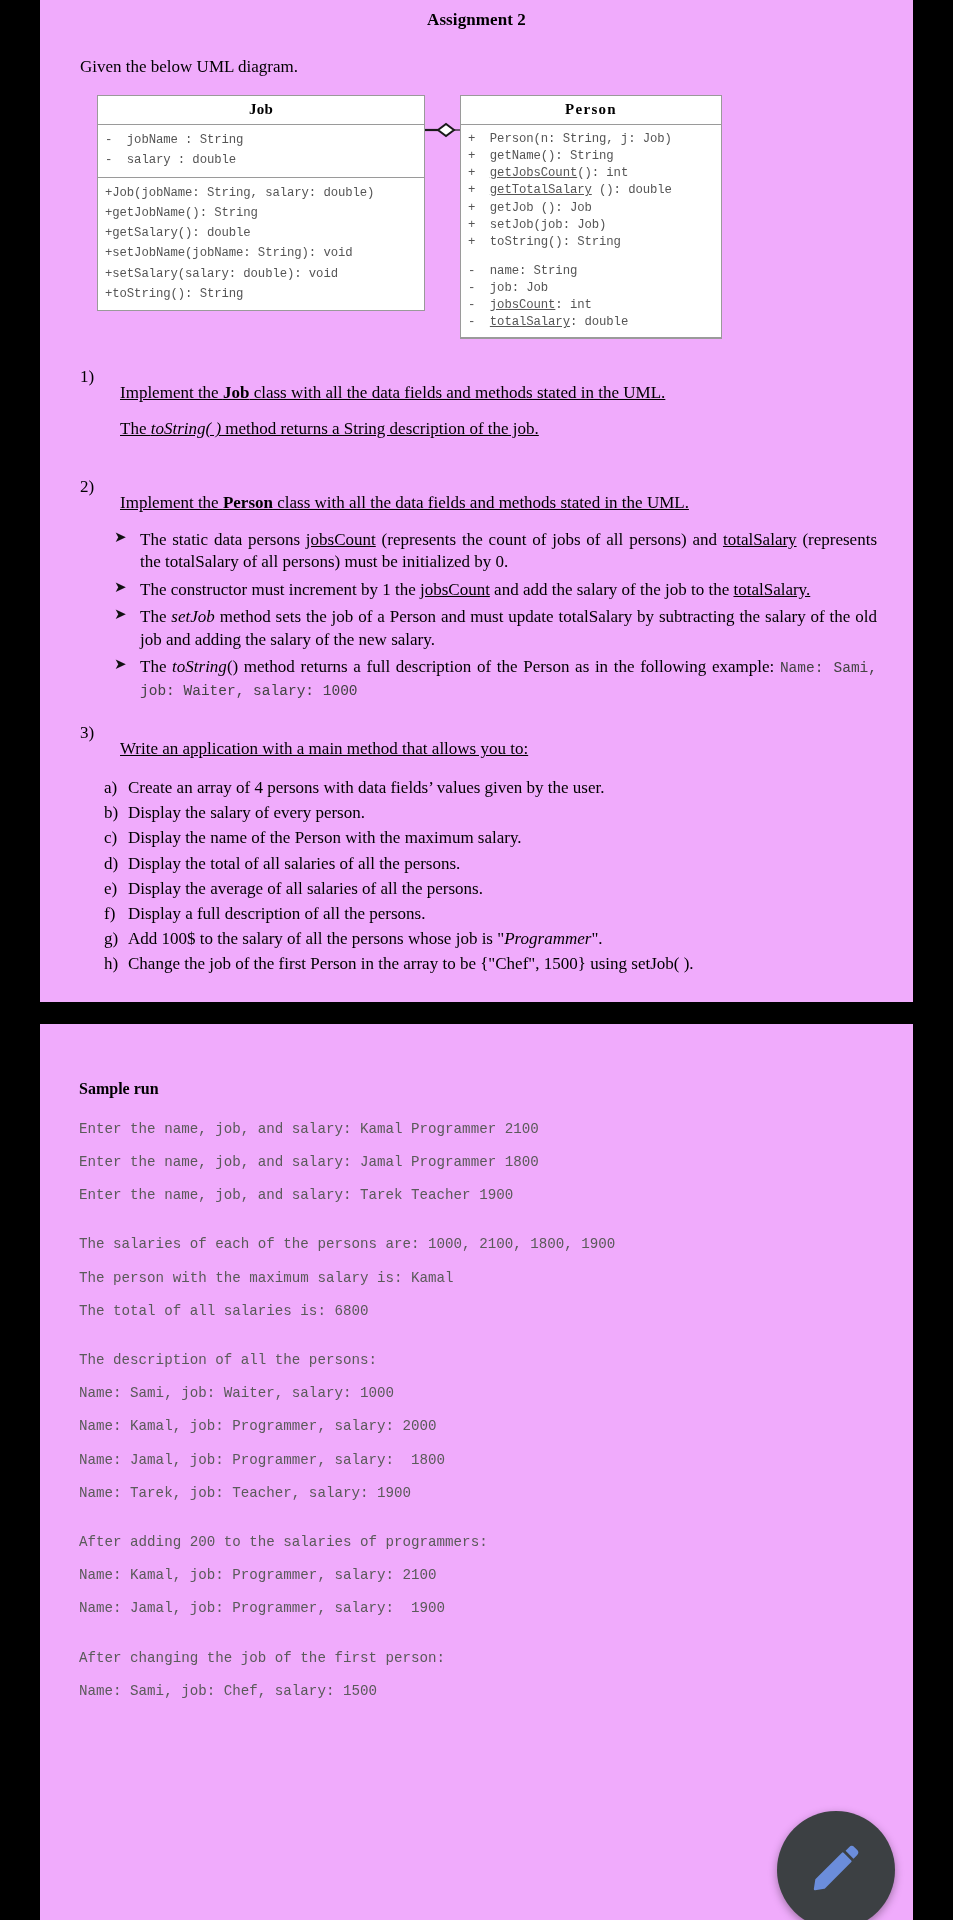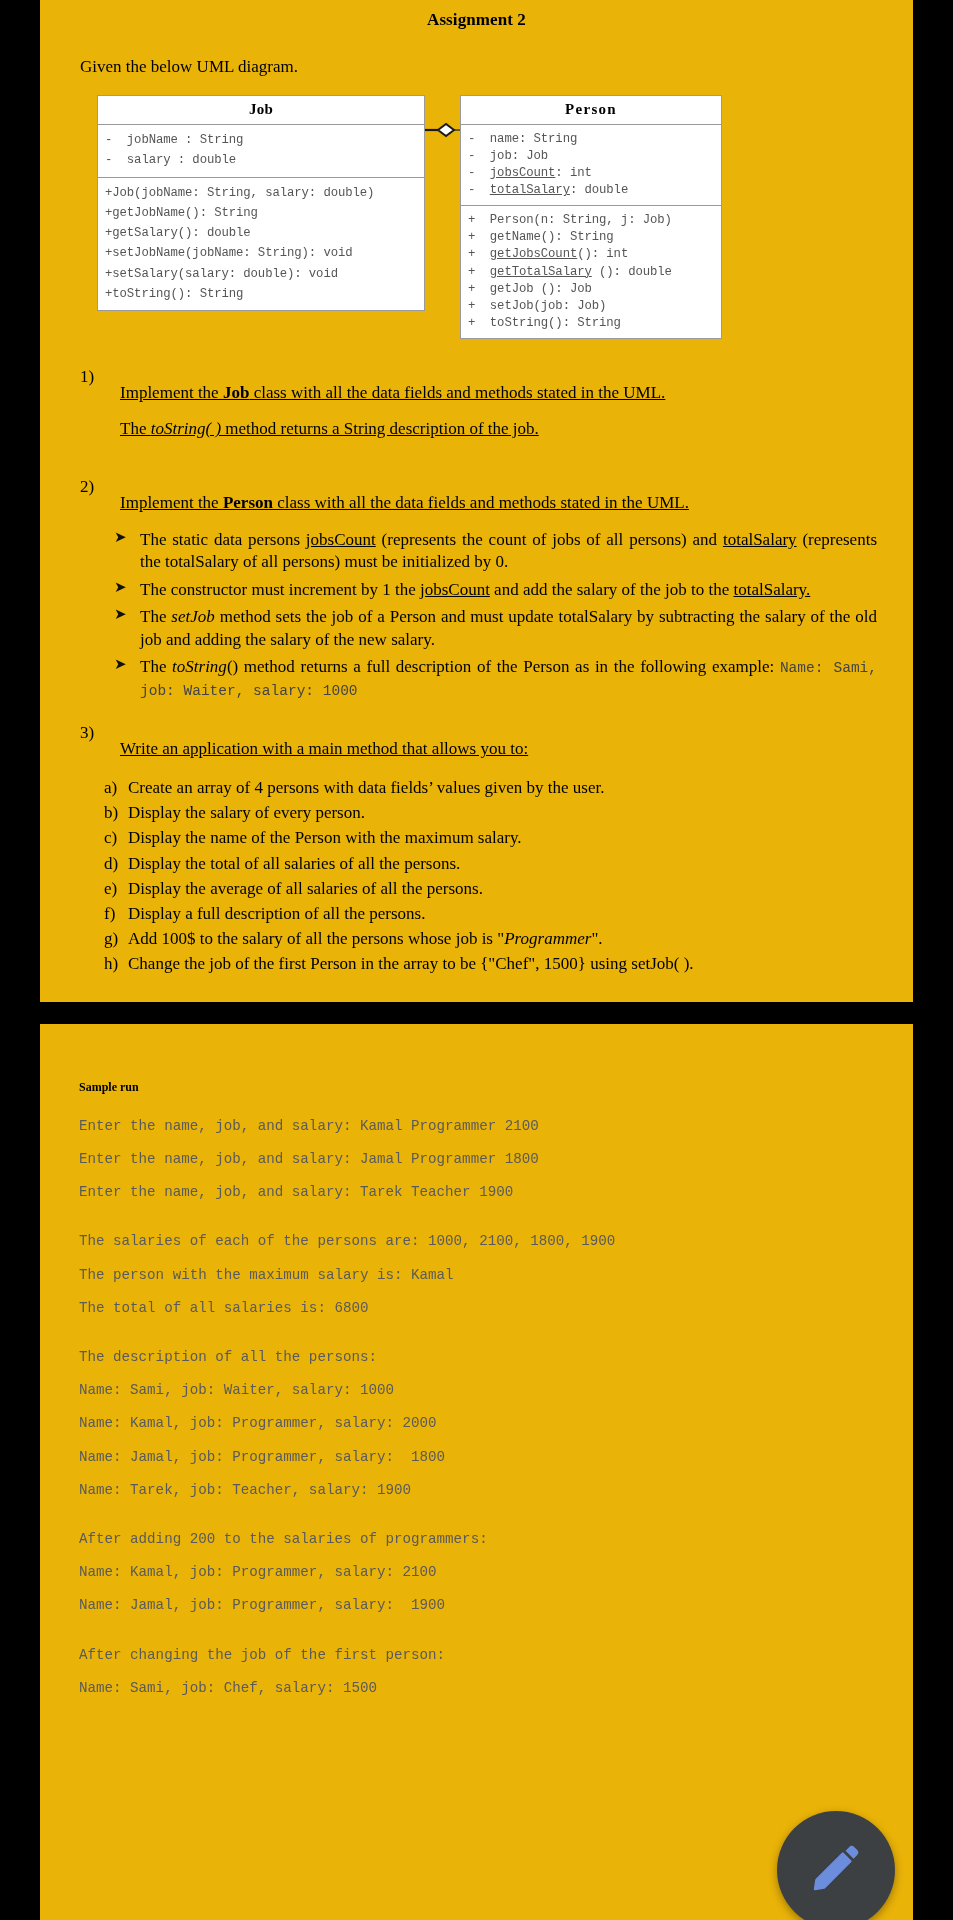"Assignment 2" .page { background: #eab308 -> #f0abfc }
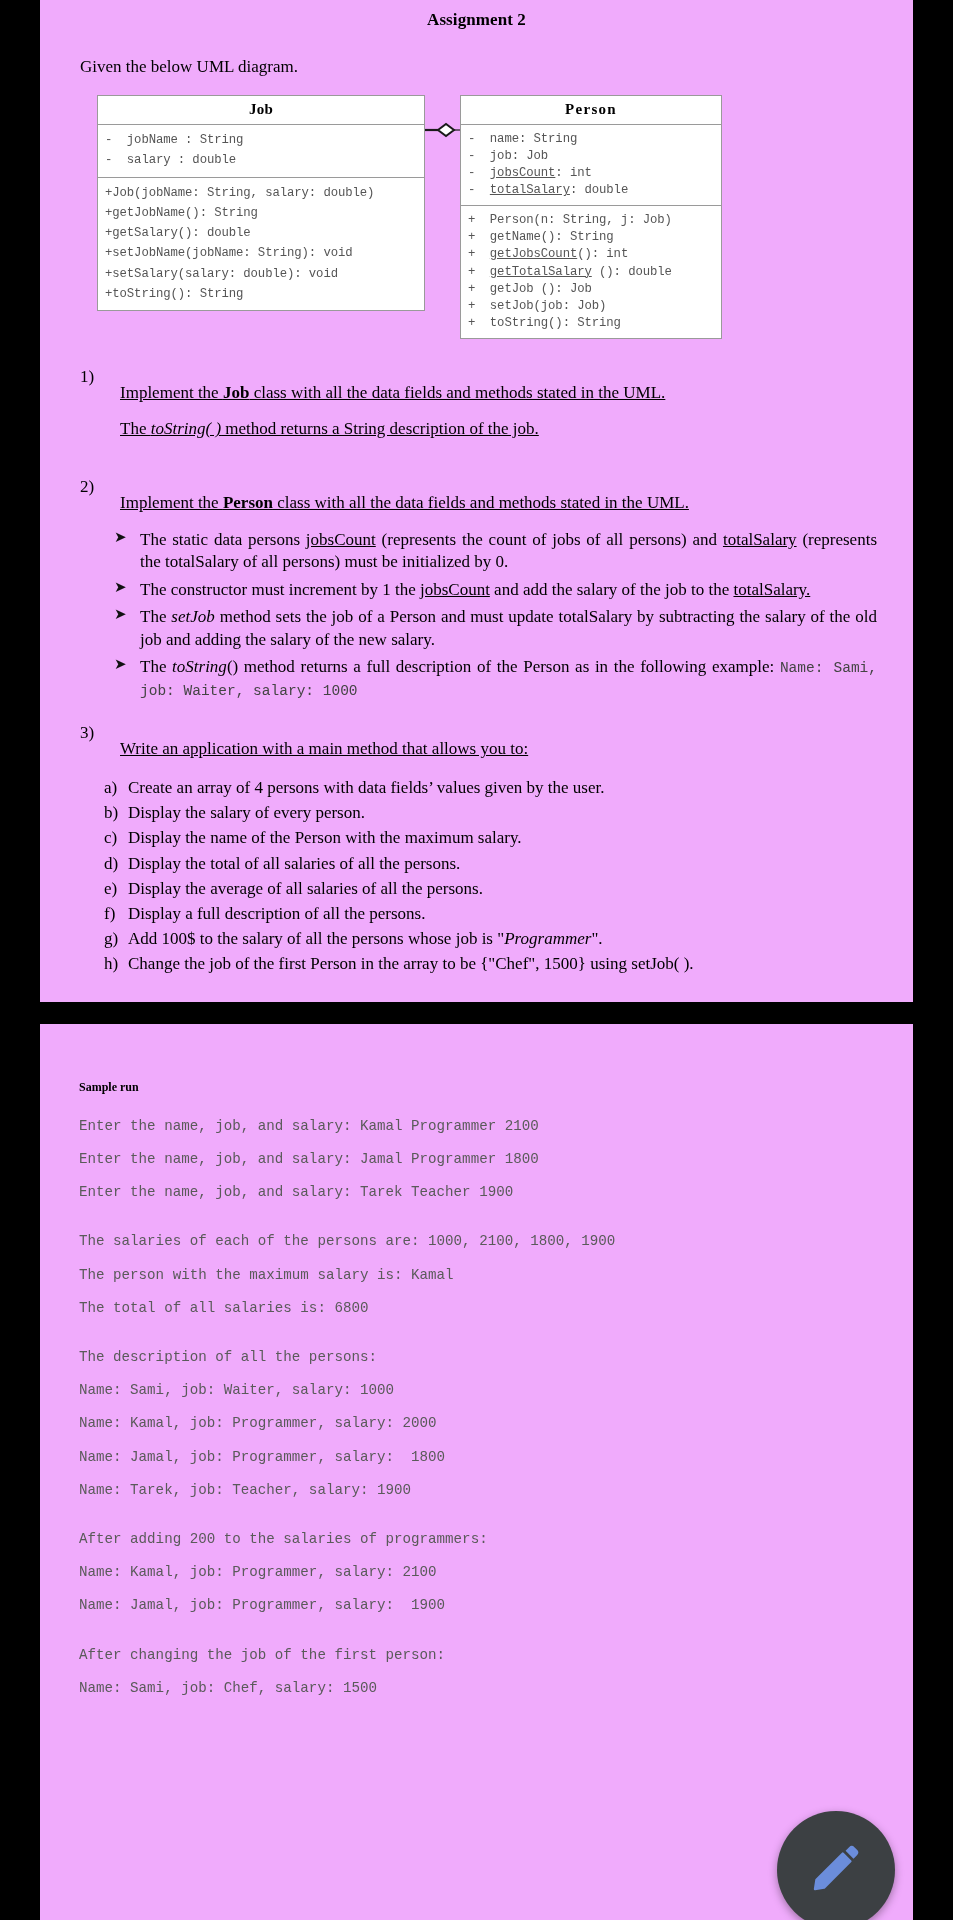"- name: String" div.uml-section { order: before "+ Person(n: String, j: Job)" -> after "+ Person(n: String, j: Job)" }
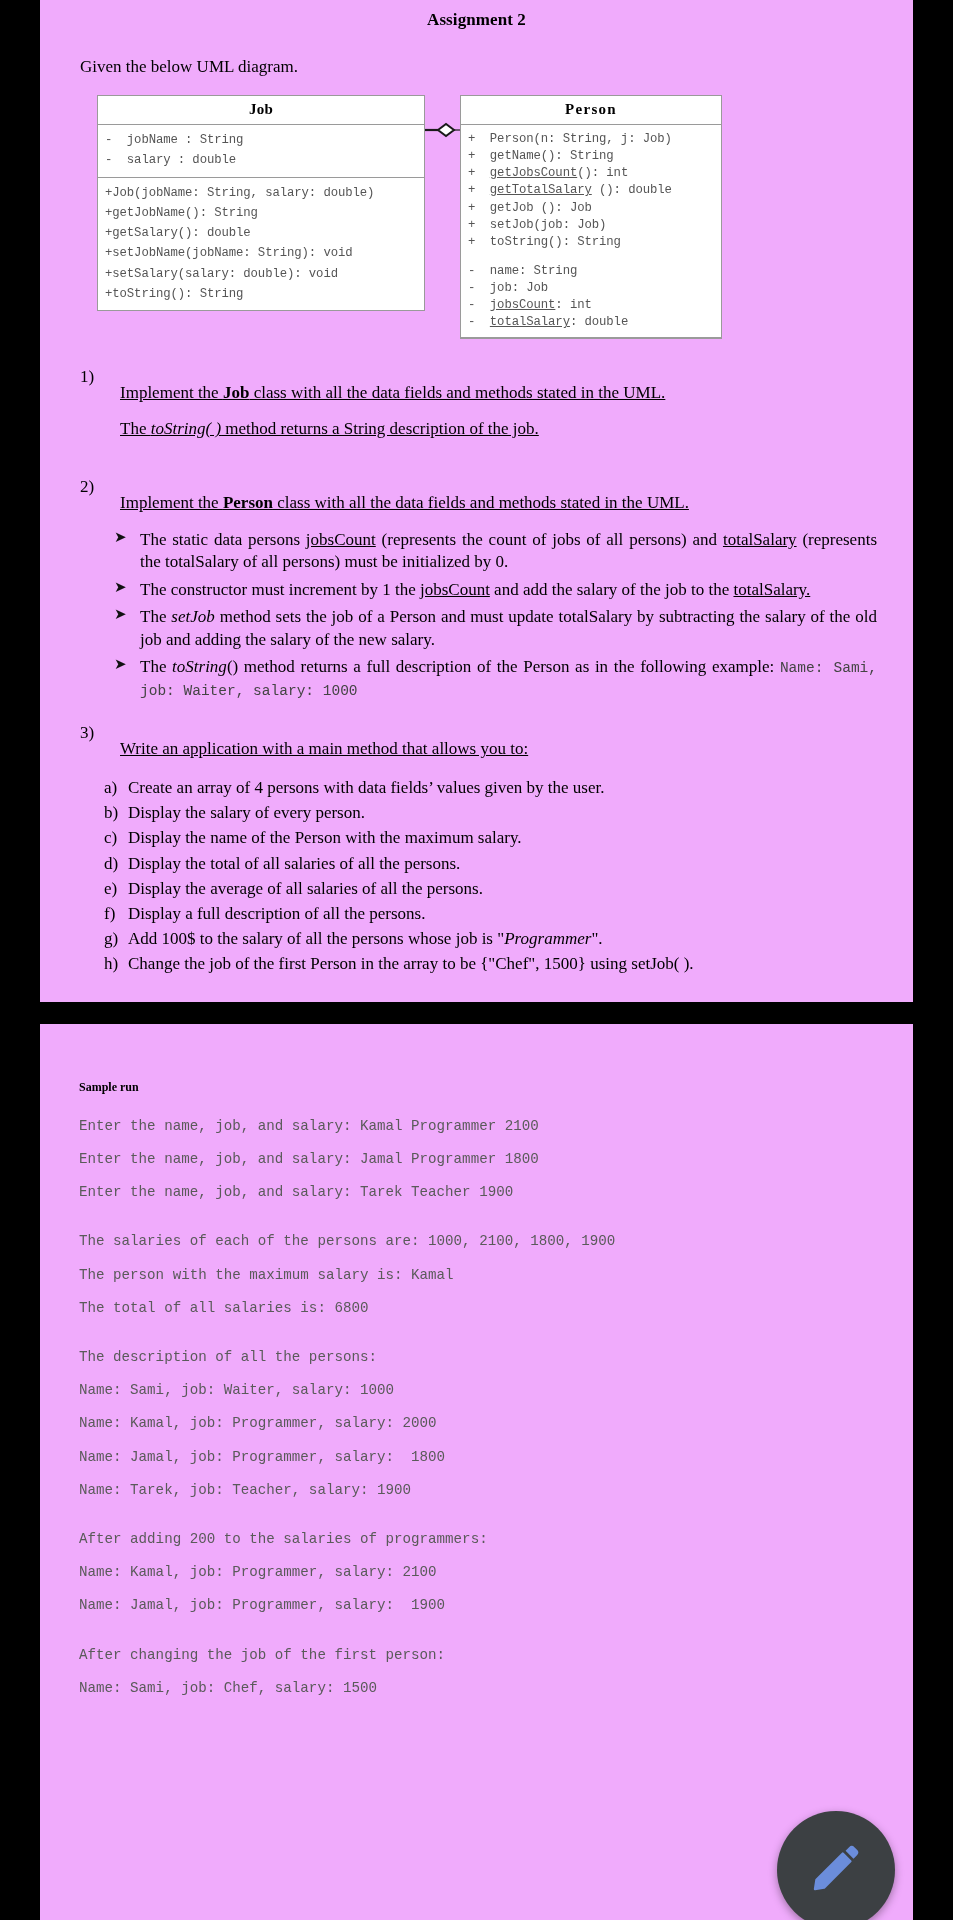"Sample run" .sample-heading { font-size: 12px -> 16px }
